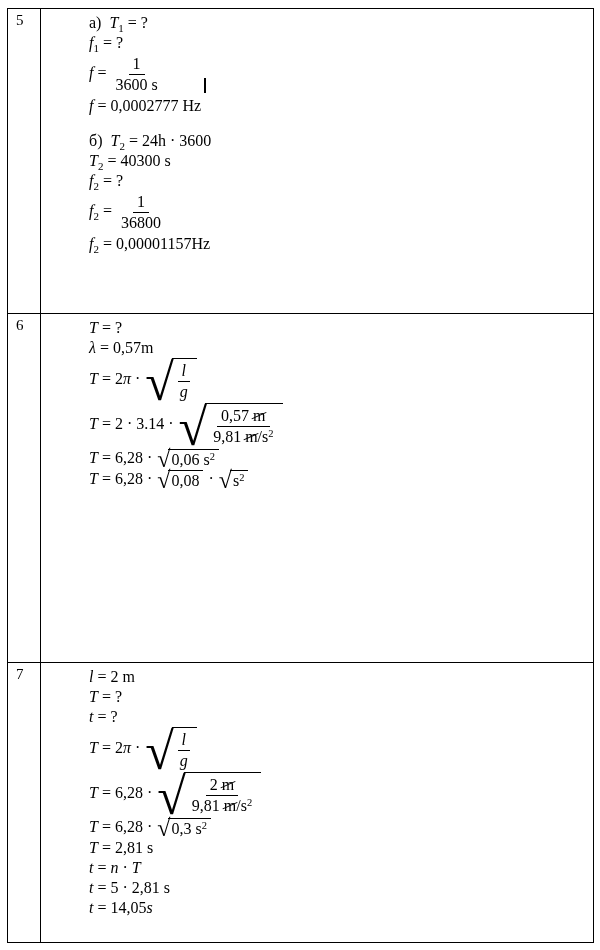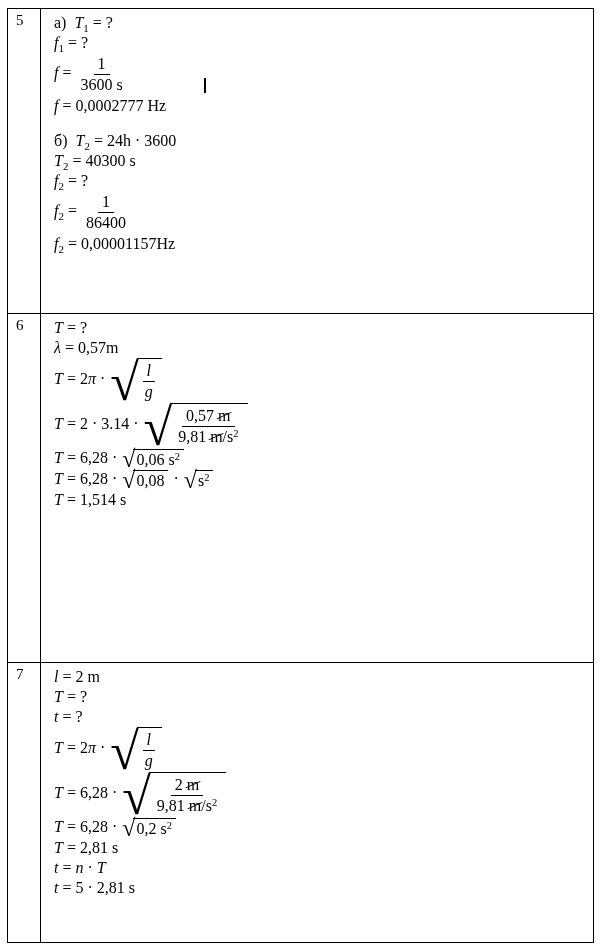"a) T1 = ?" .line { margin-left: none -> 35px }
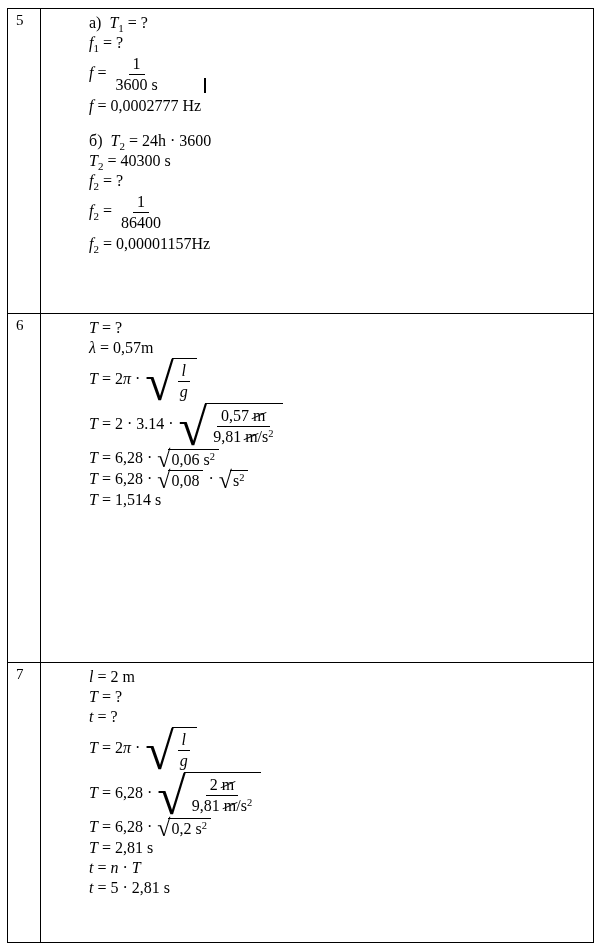"86400" span.rm { text: 86400 -> 36800 }
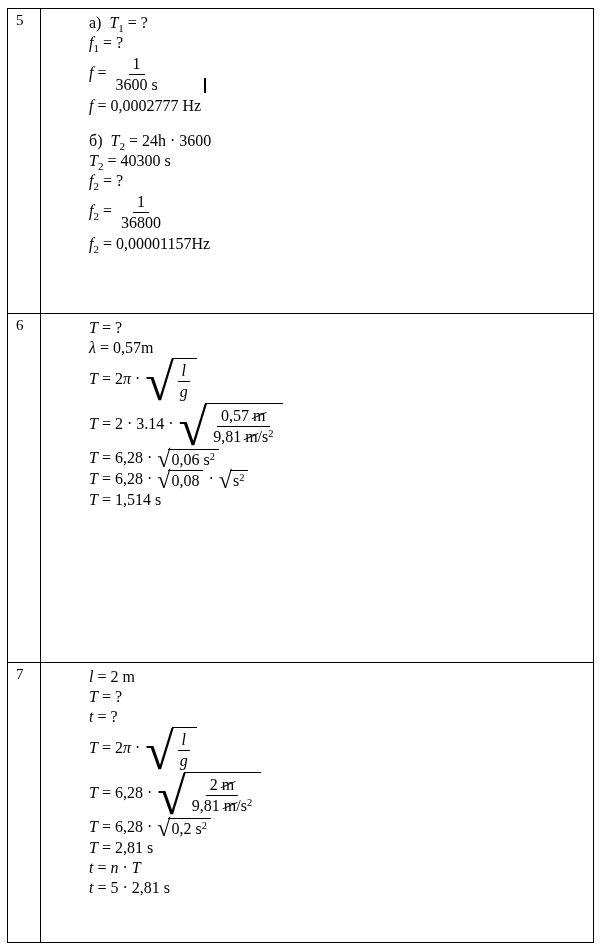"T = 1,514 s" div.line { html: <div><span>T</span><span> = 1,514 s</span></div> -> none }
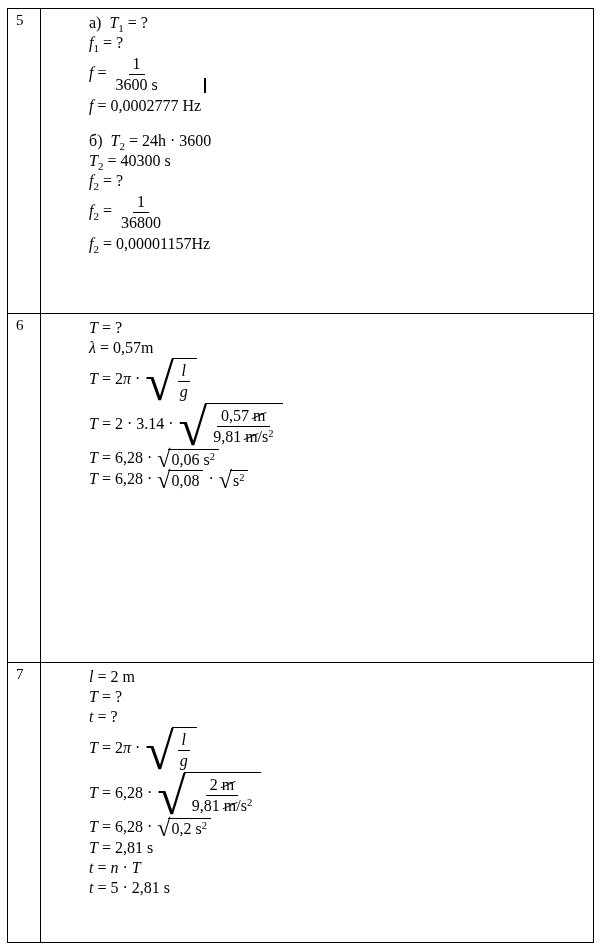"0,2 s" span.rm { text: 0,2 -> 0,3 }
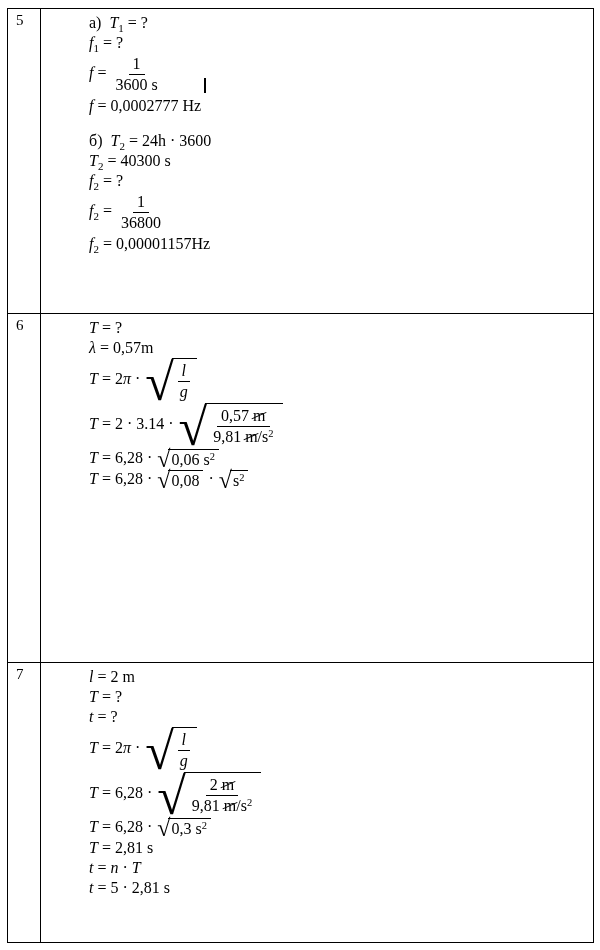"t = 14,05s" div.line { html: none -> <div><span>t</span><span> = 14,05</span><span>s</span></div> }
